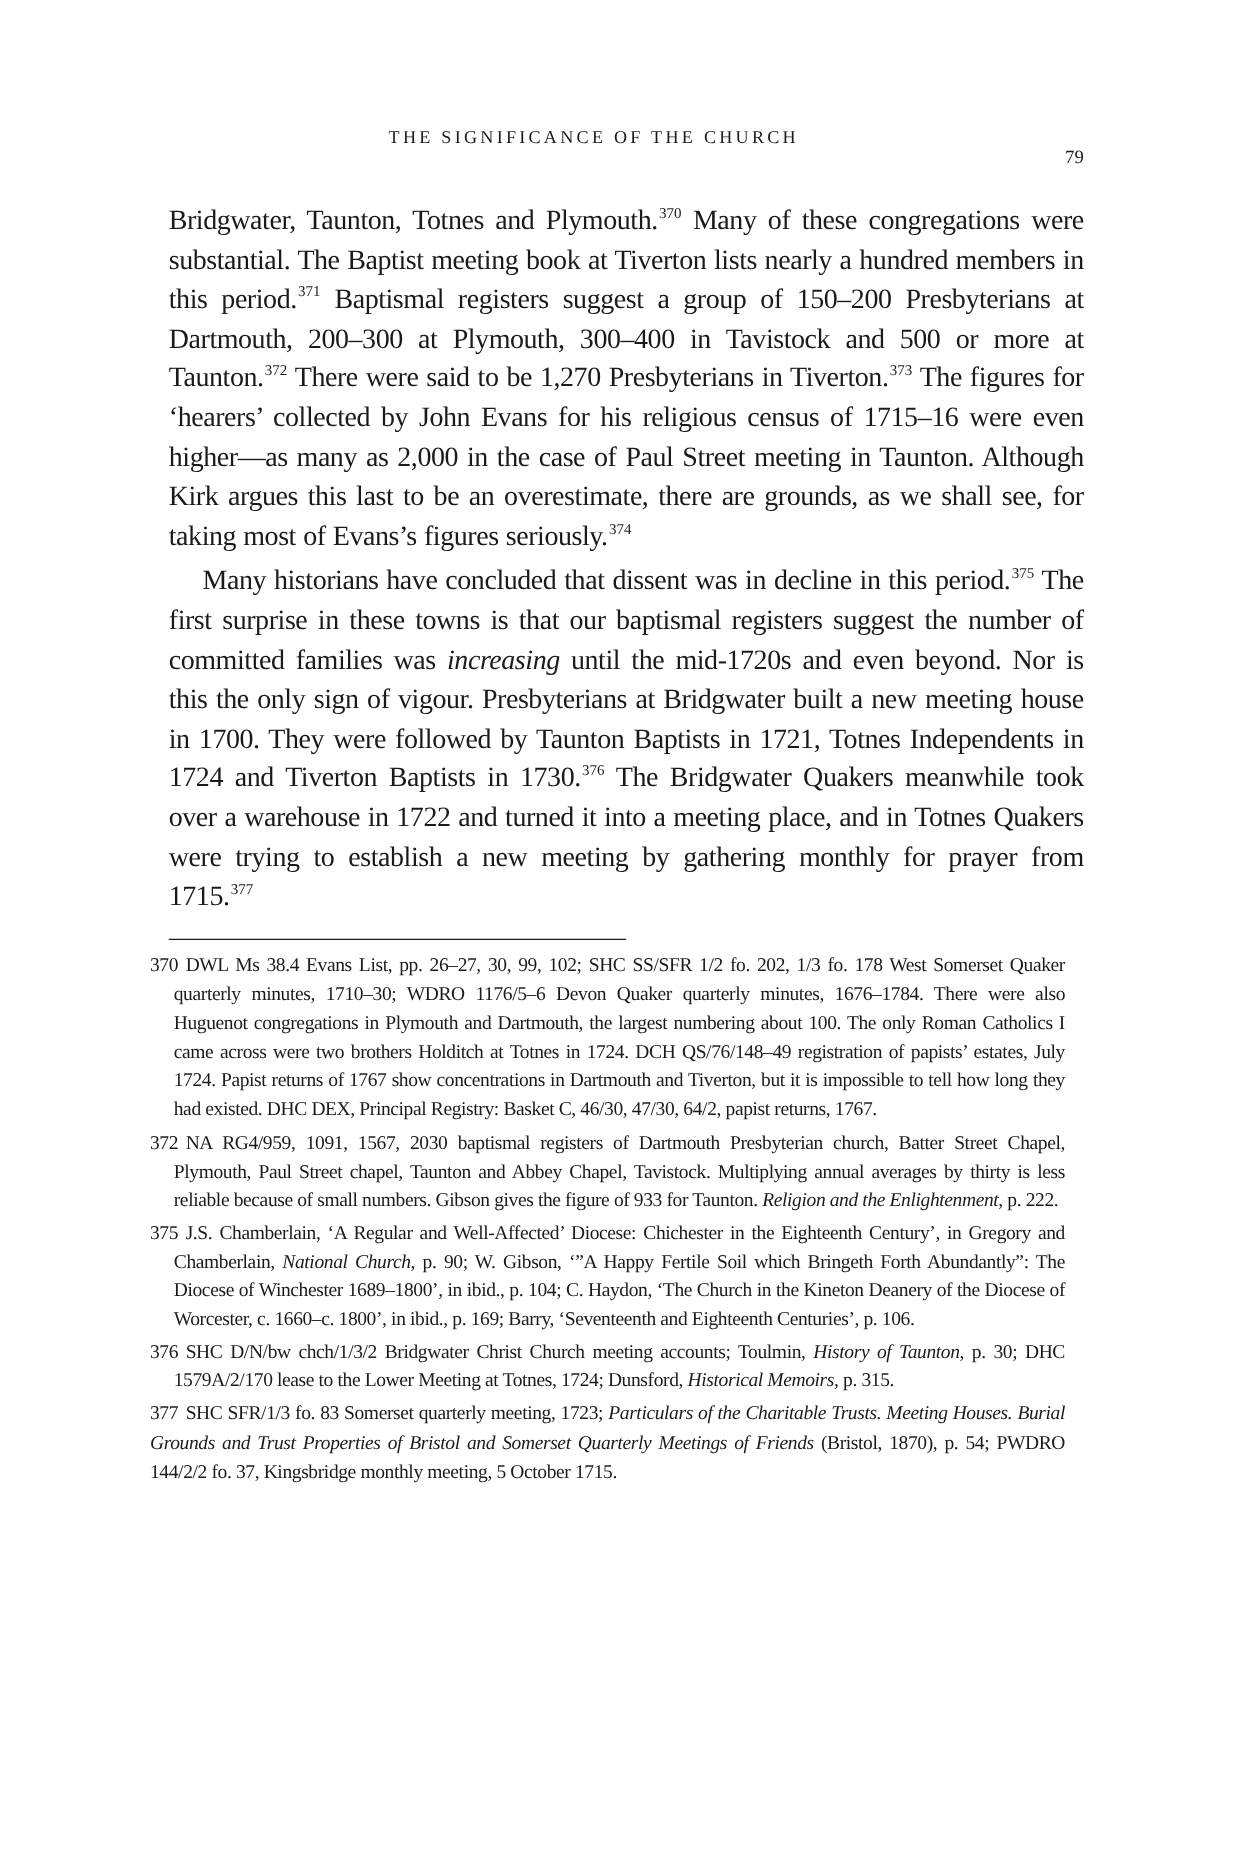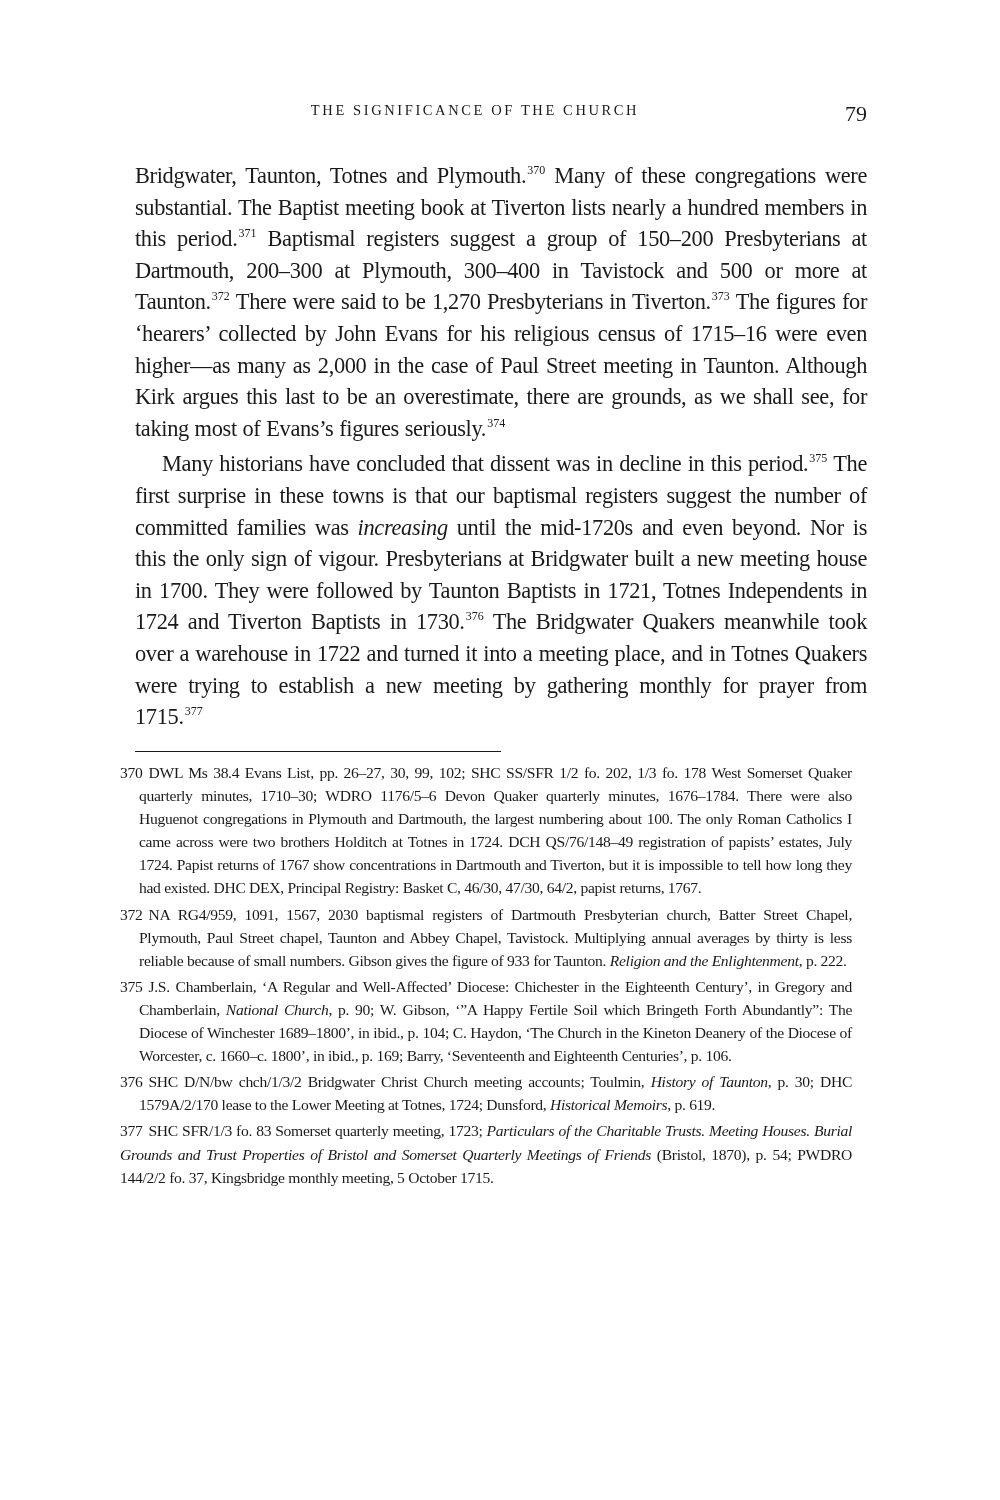"79" .folio { font-size: 22px -> 15px; top: 4px -> 16px }
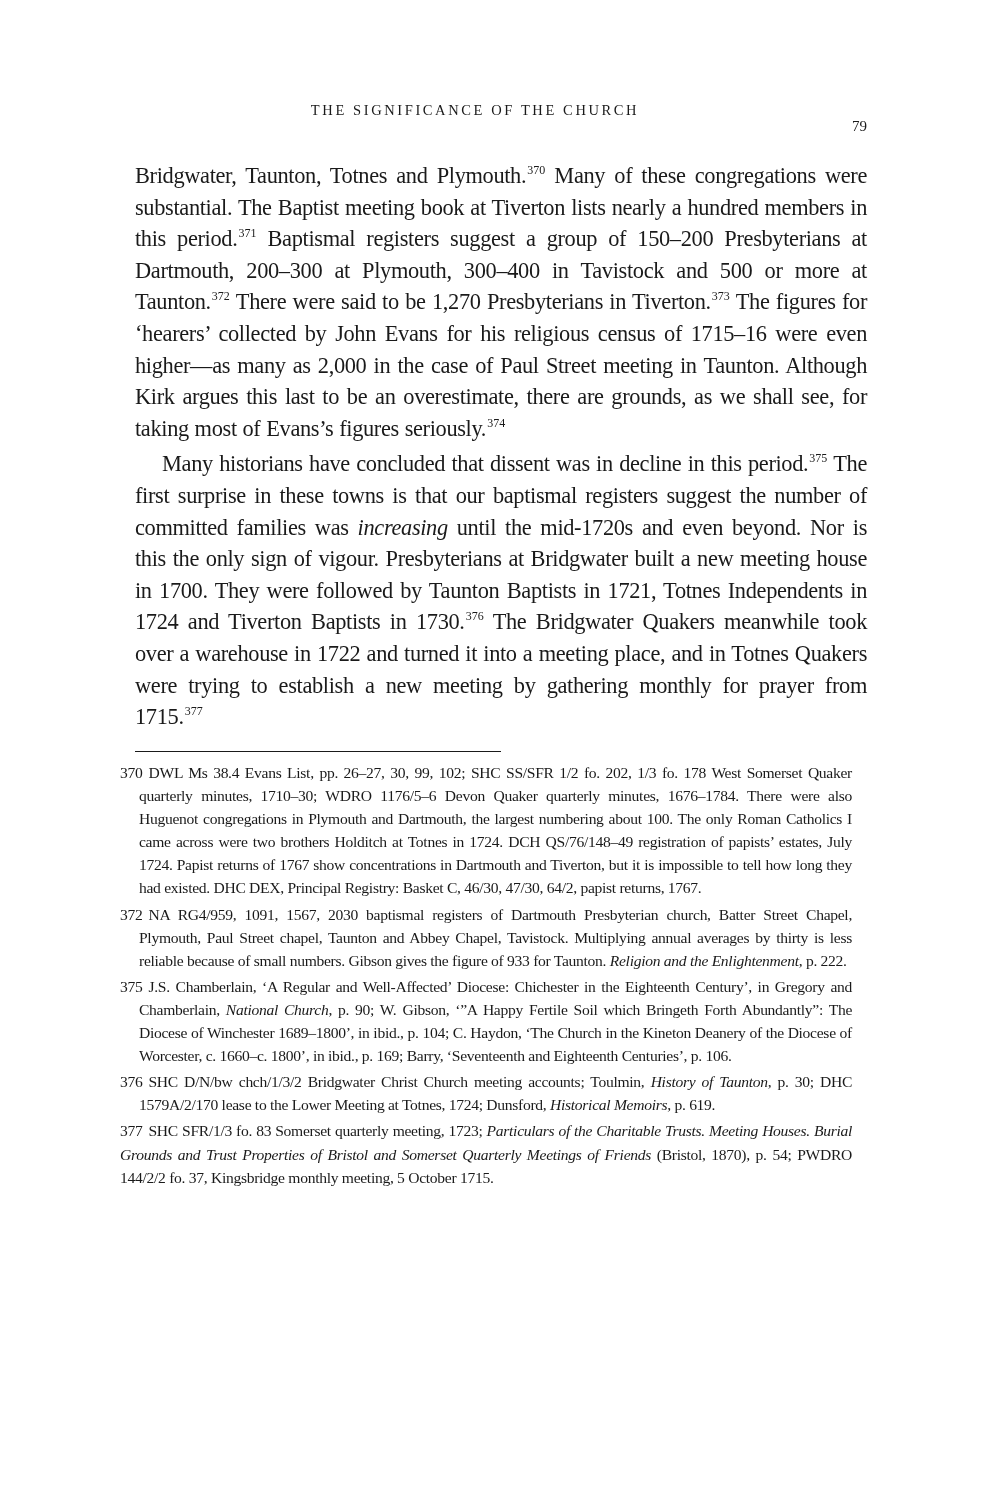", p. 619." span { text: 619 -> 315 }
